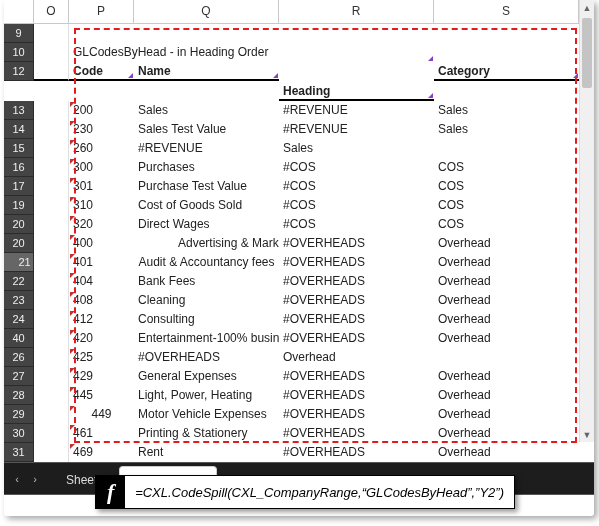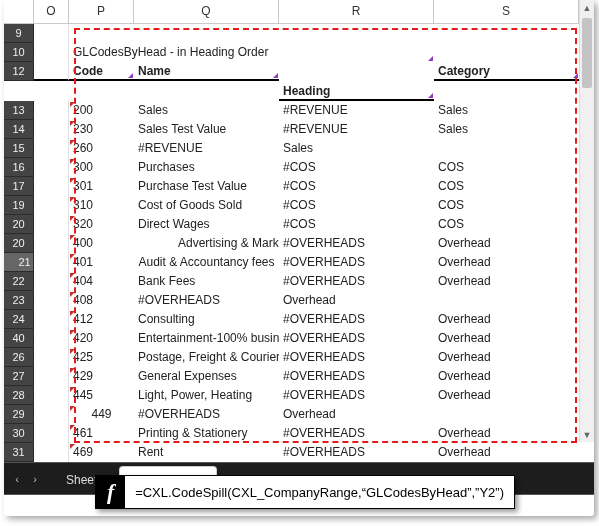"Cleaning" div.cell { html: none -> <div>Cleaning</div> }
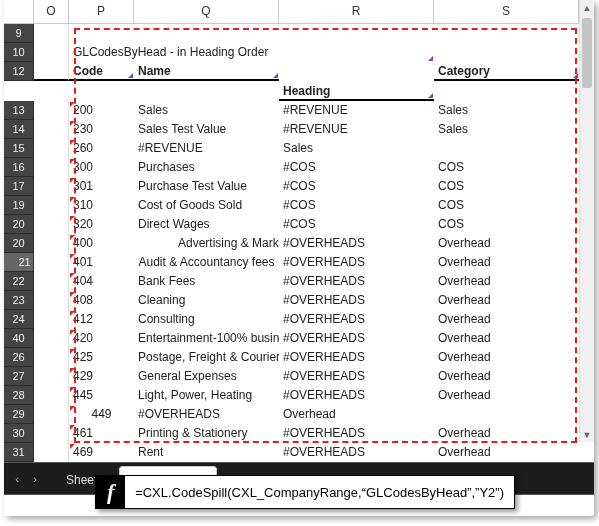"Postage, Freight & Courier" div.cell { html: <div>Postage, Freight &amp; Courier</div> -> none }
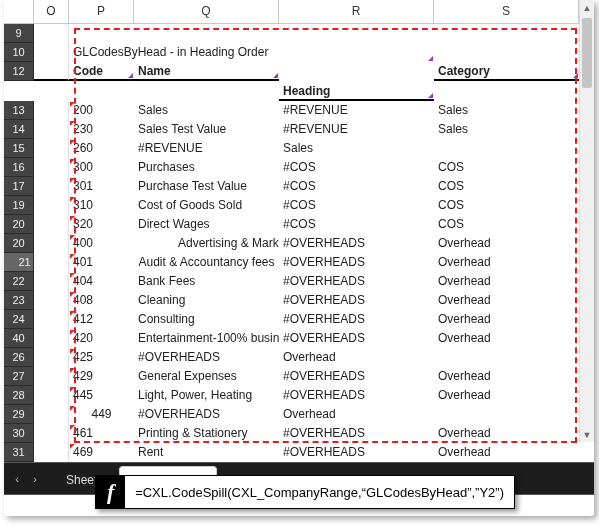"Motor Vehicle Expenses" div.cell { html: none -> <div>Motor Vehicle Expenses</div> }
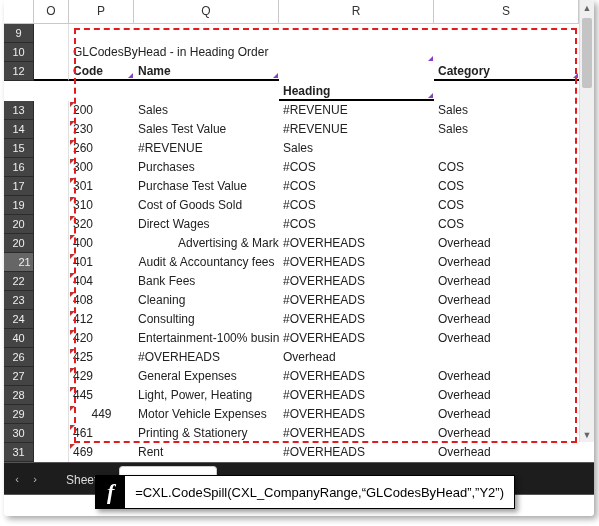"=CXL.CodeSpill(CXL_CompanyRange,“GLCodes" .formula-text { font-style: none -> italic }
